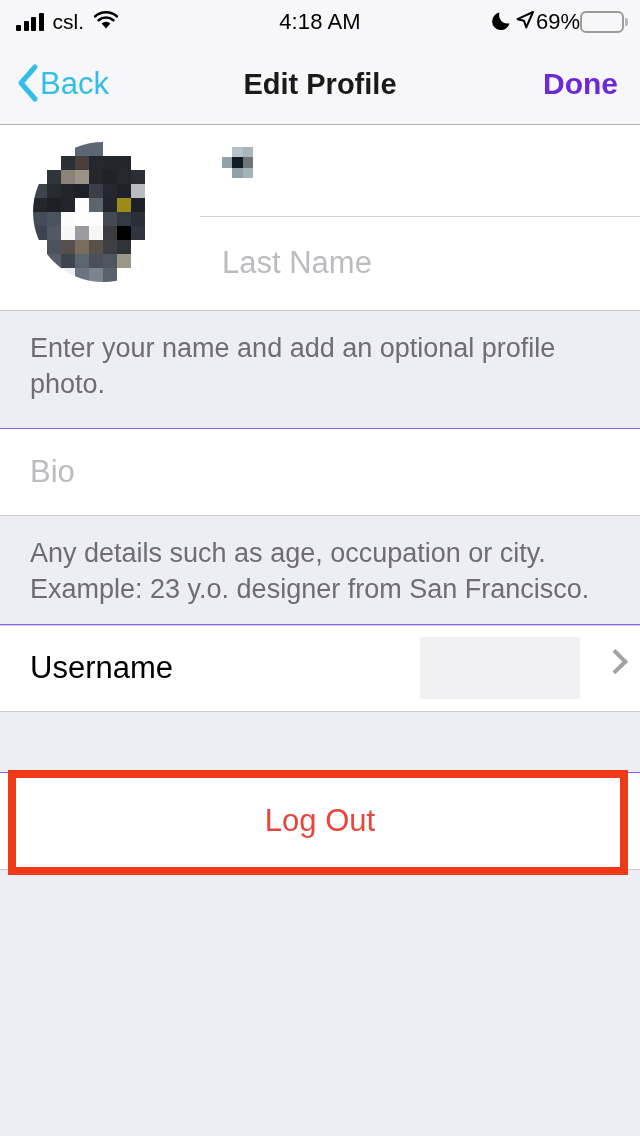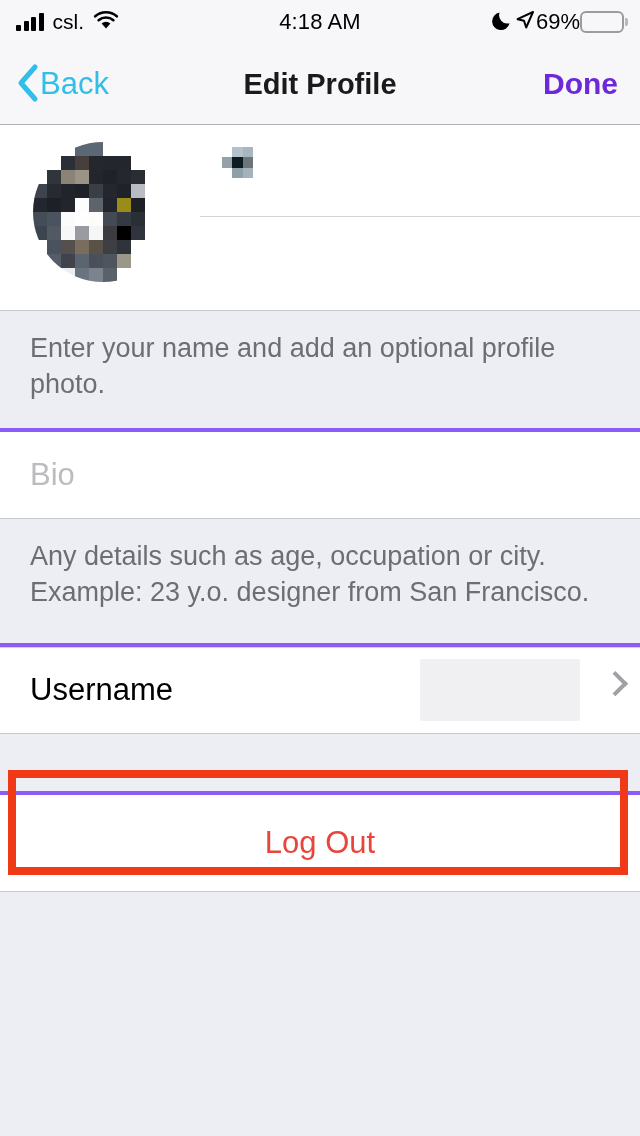"Last Name" div.field-row { html: none -> <div> <span>Last Name</span> </div> }
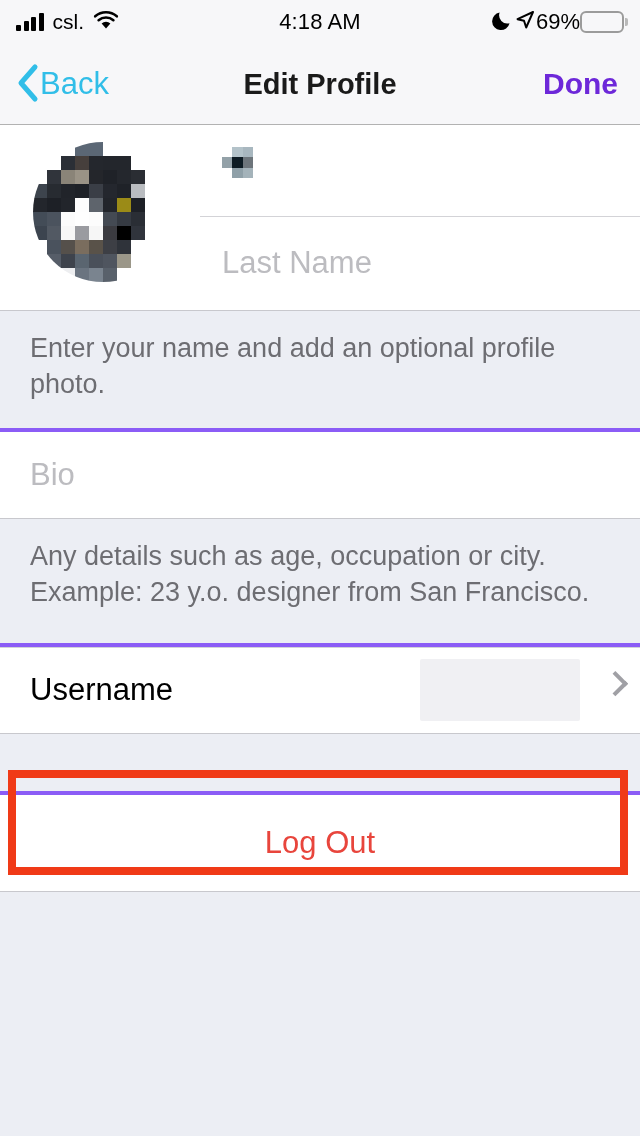"Enter your name and add" .hairline-bot { border-bottom: 4px solid #8b5cf6 -> 1px solid #8b5cf6 }
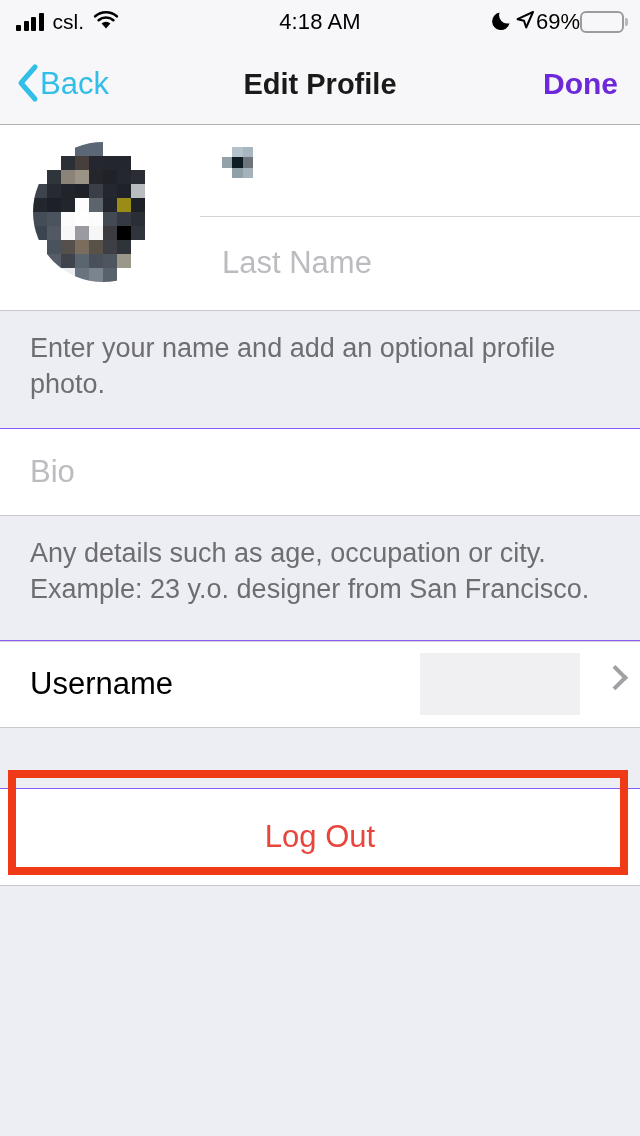"Any details such as age," .note.tall { padding-bottom: 32px -> 16px }
